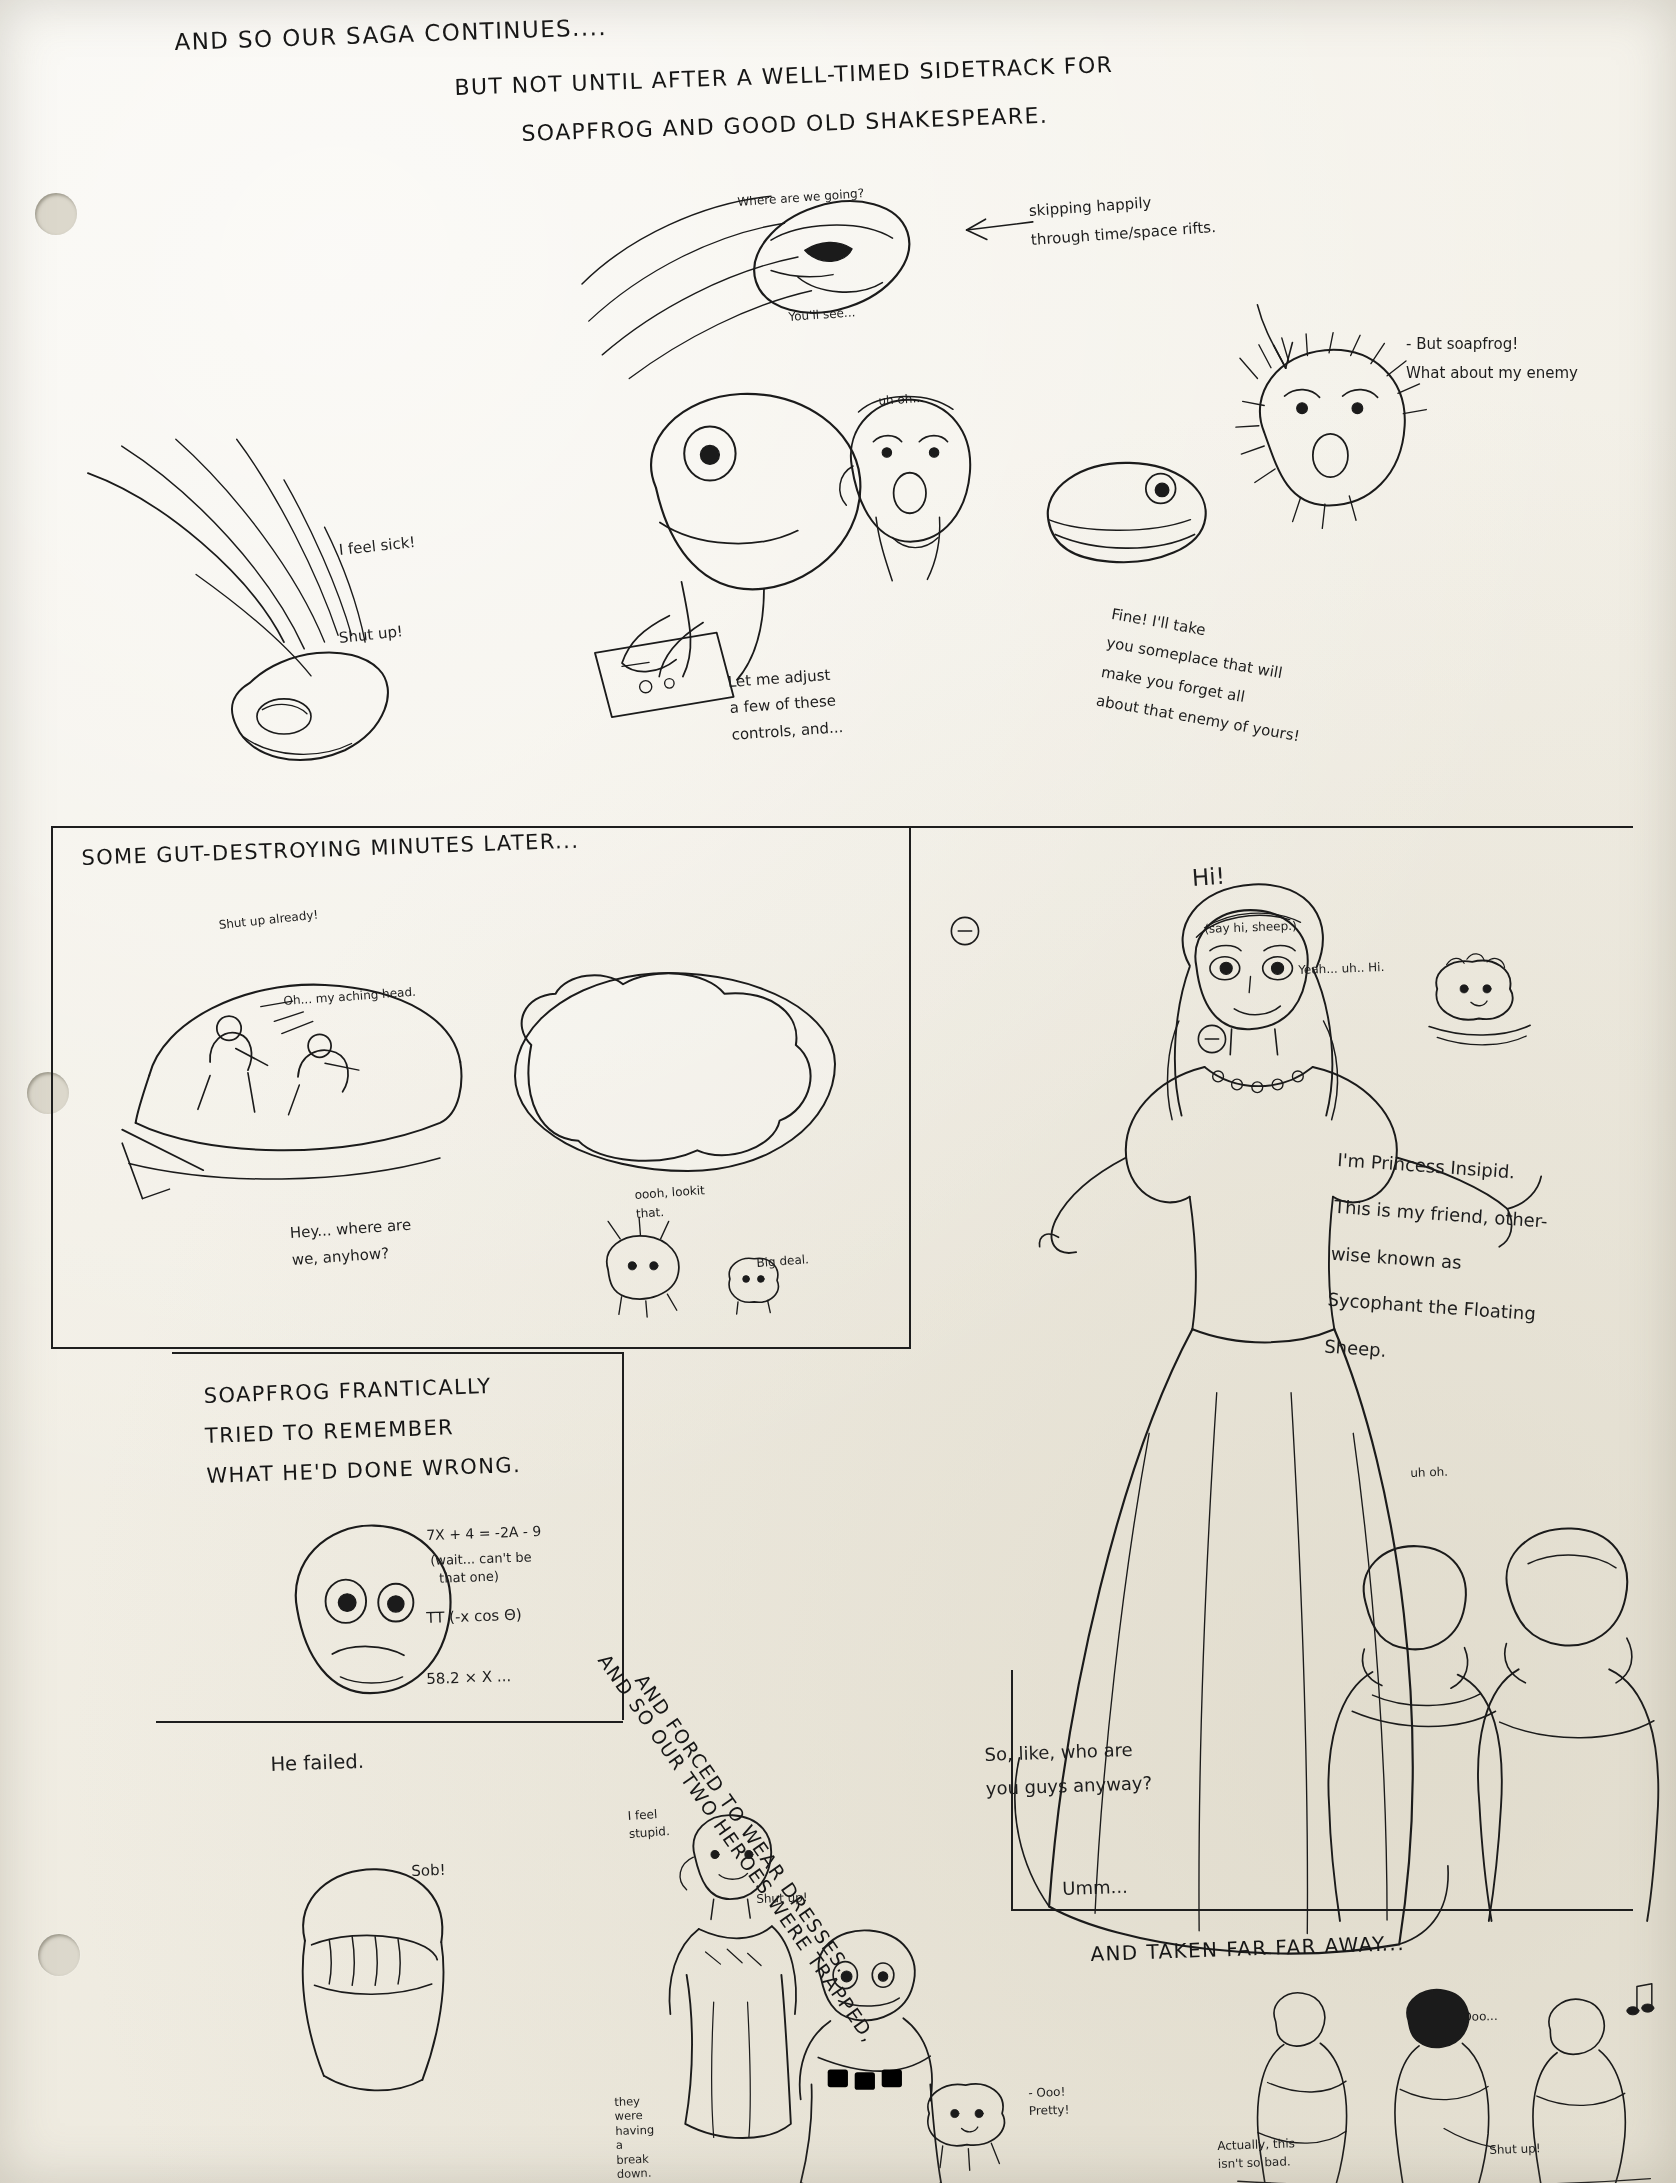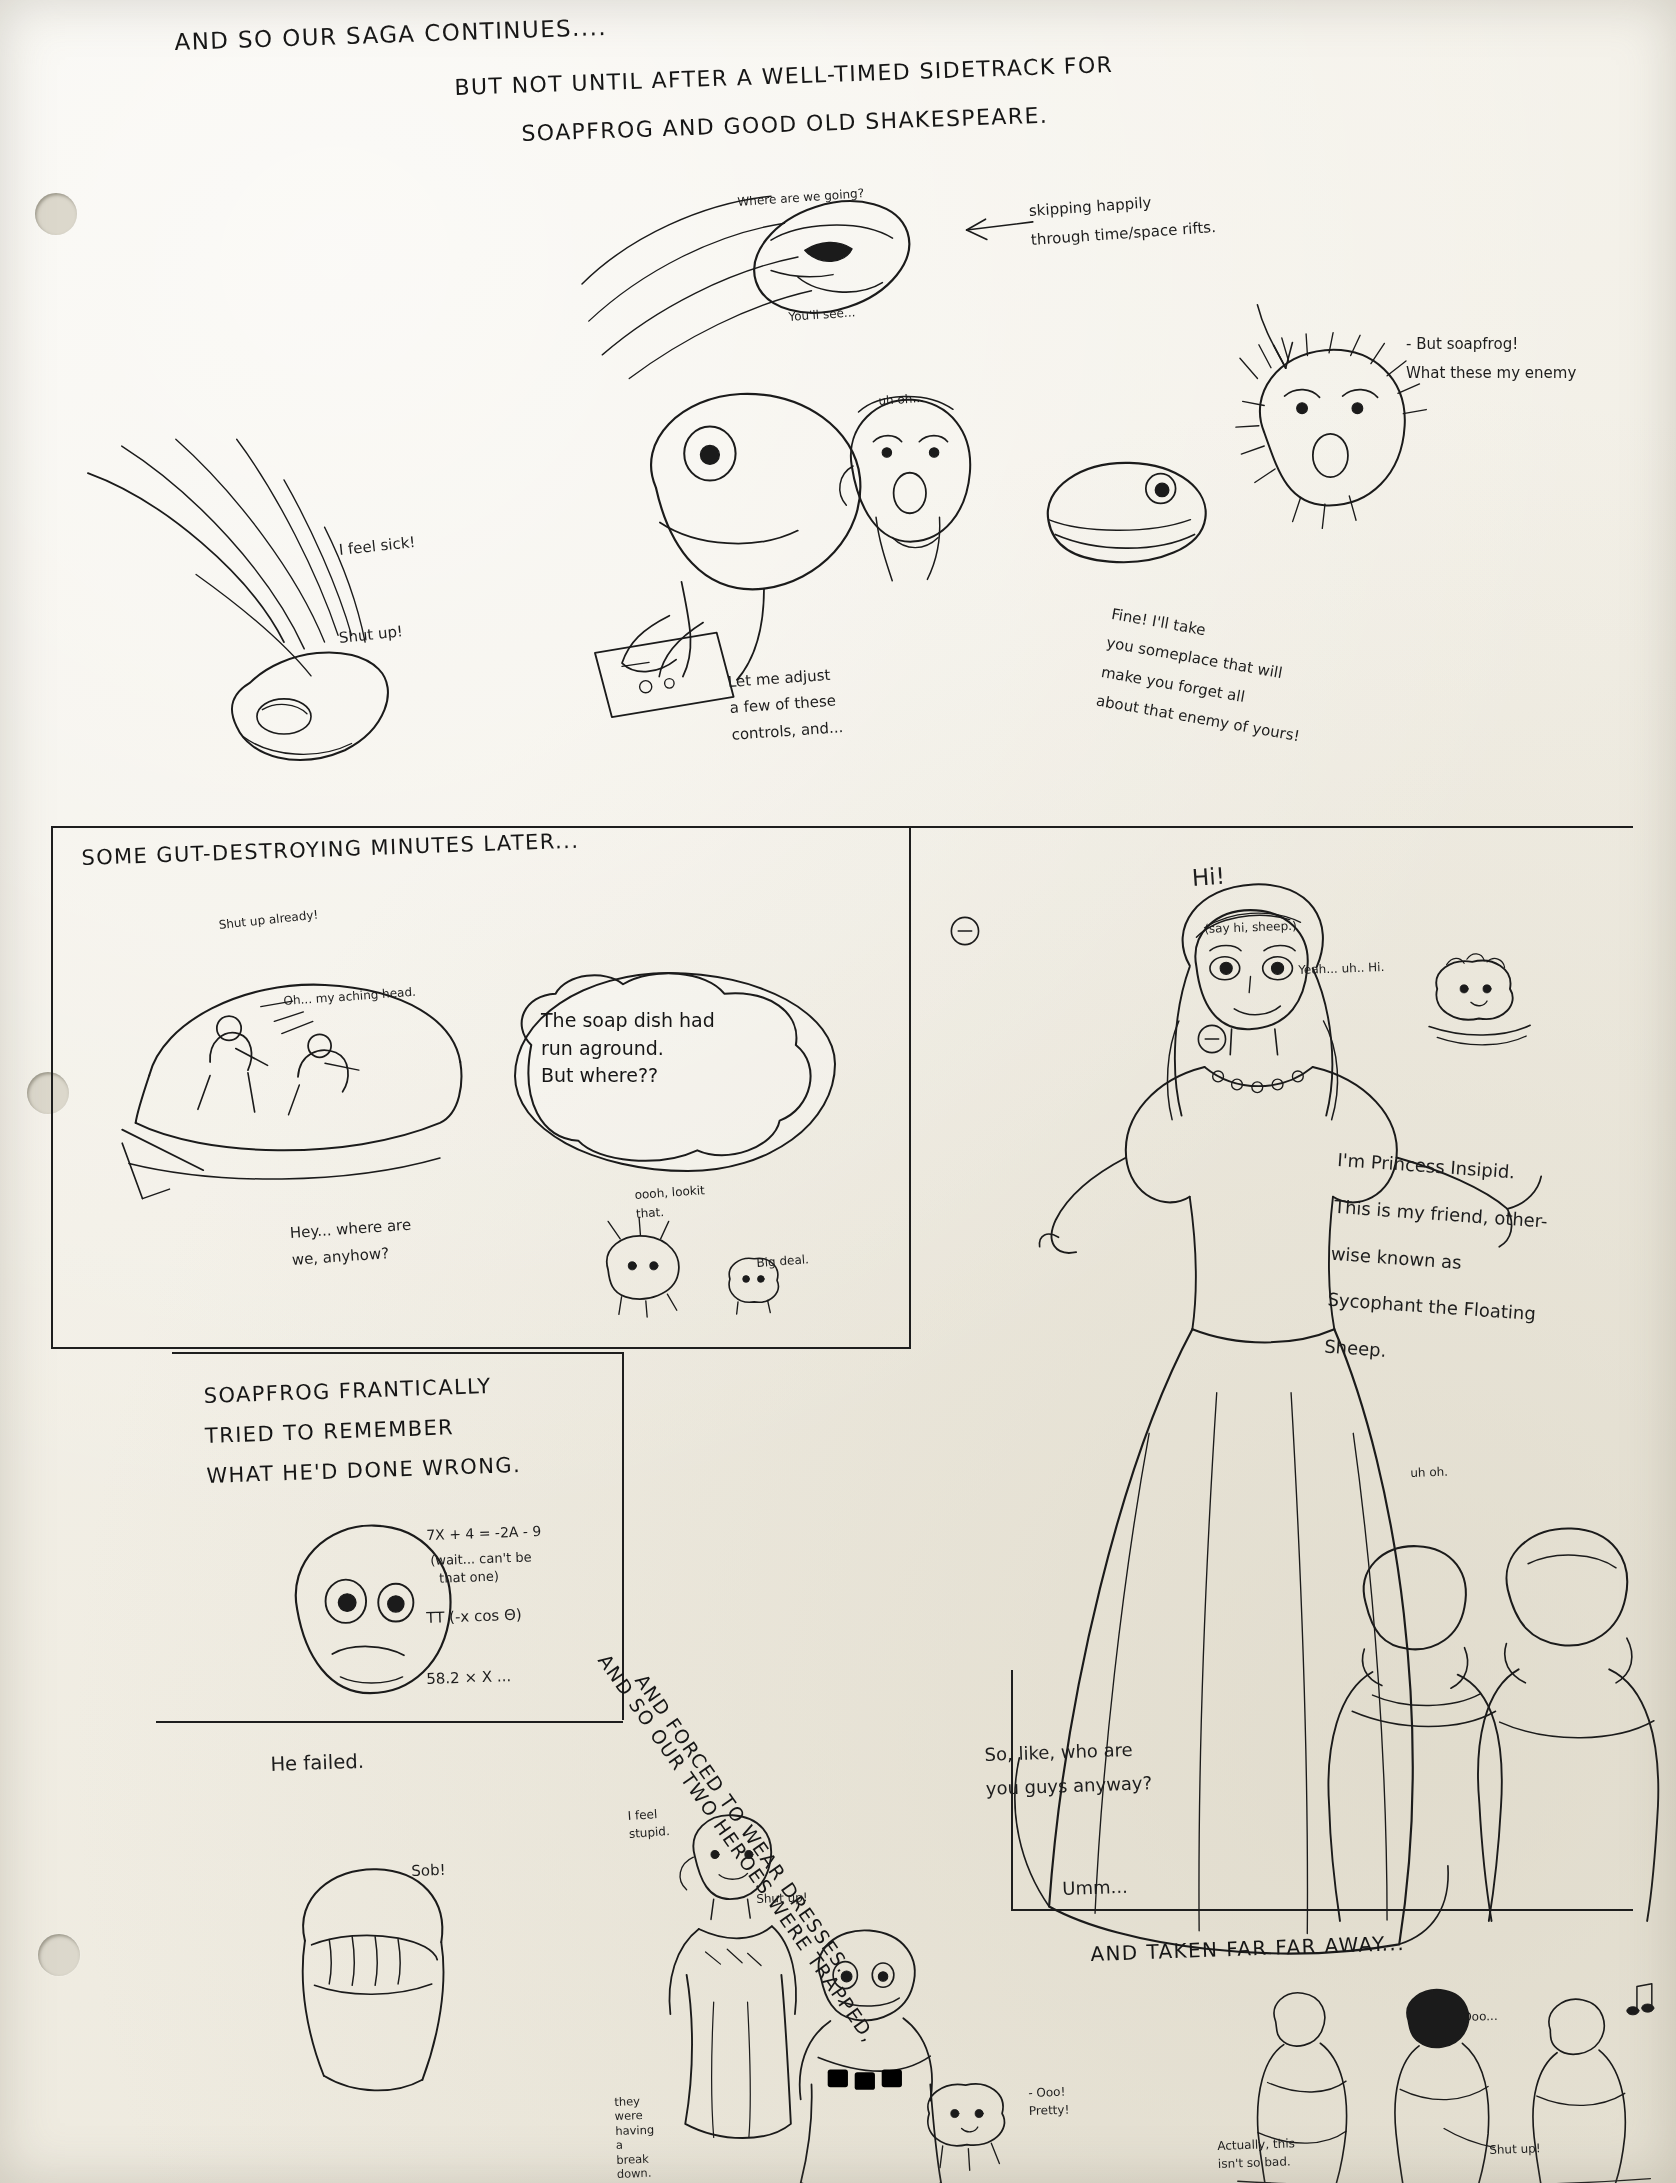"- But soapfrog!" div.hw { text: these -> about }
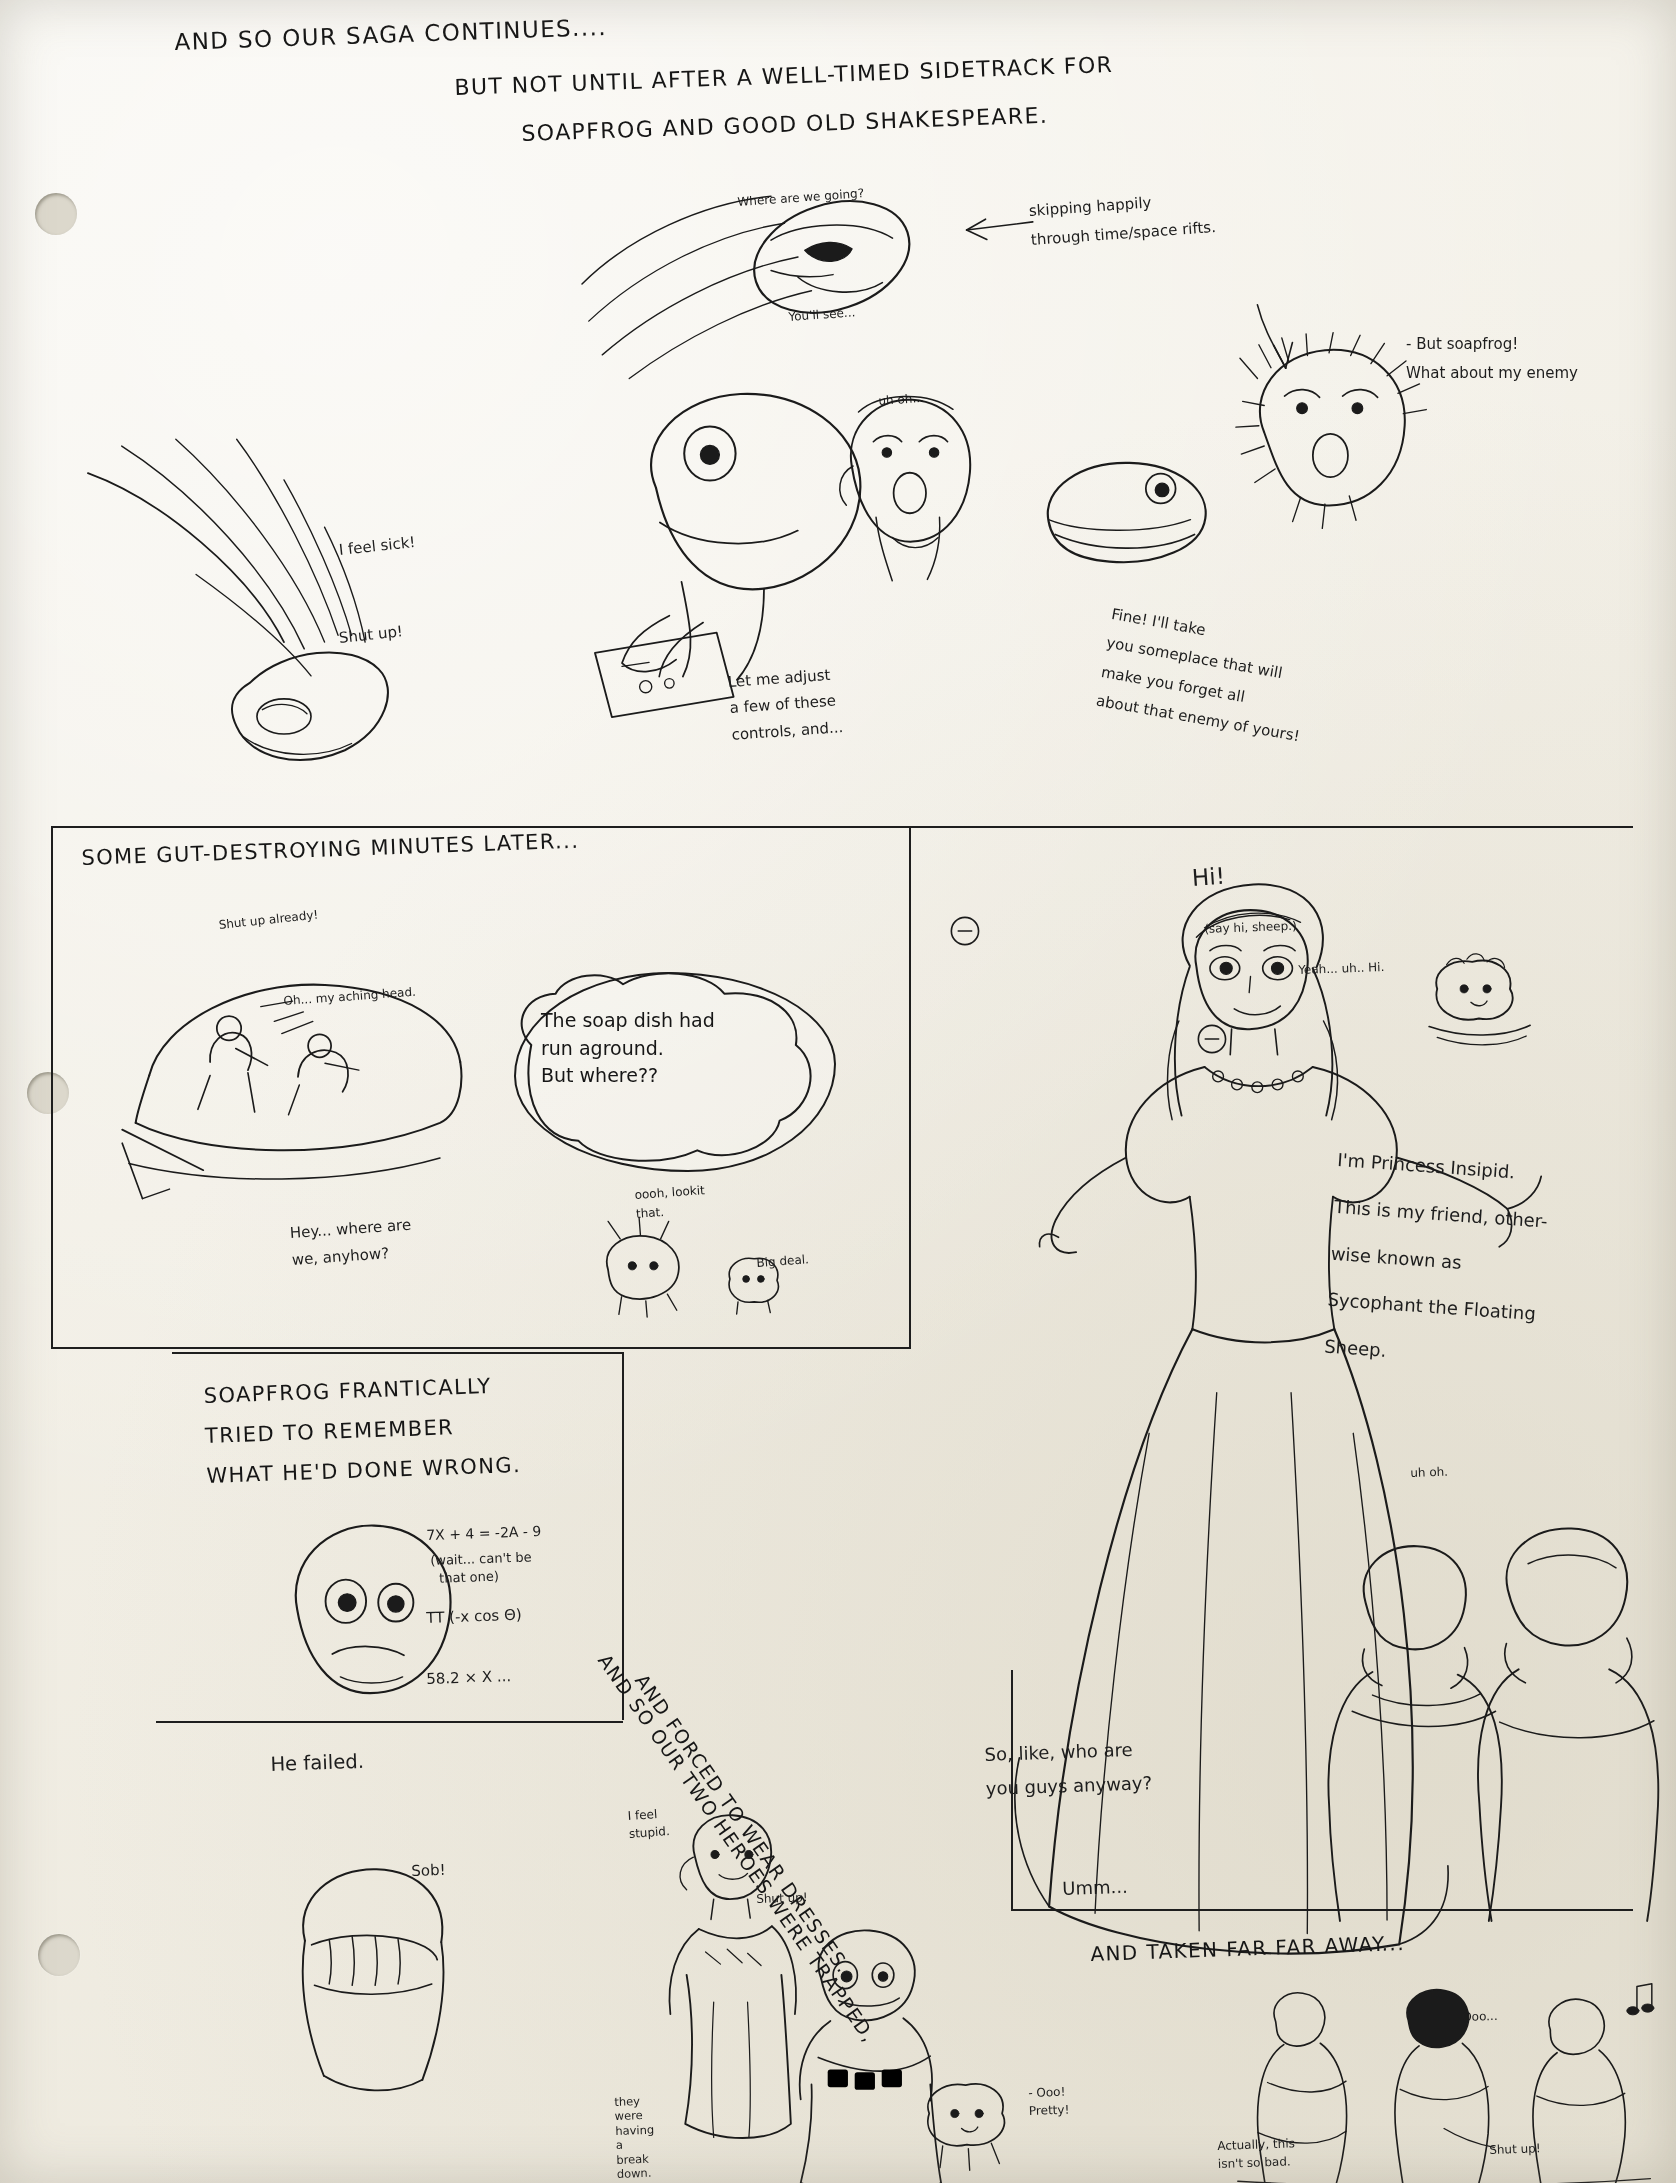"The soap dish had" div.bubble-text { html: <div>The soap dish had run aground. But where??</div> -> none }
